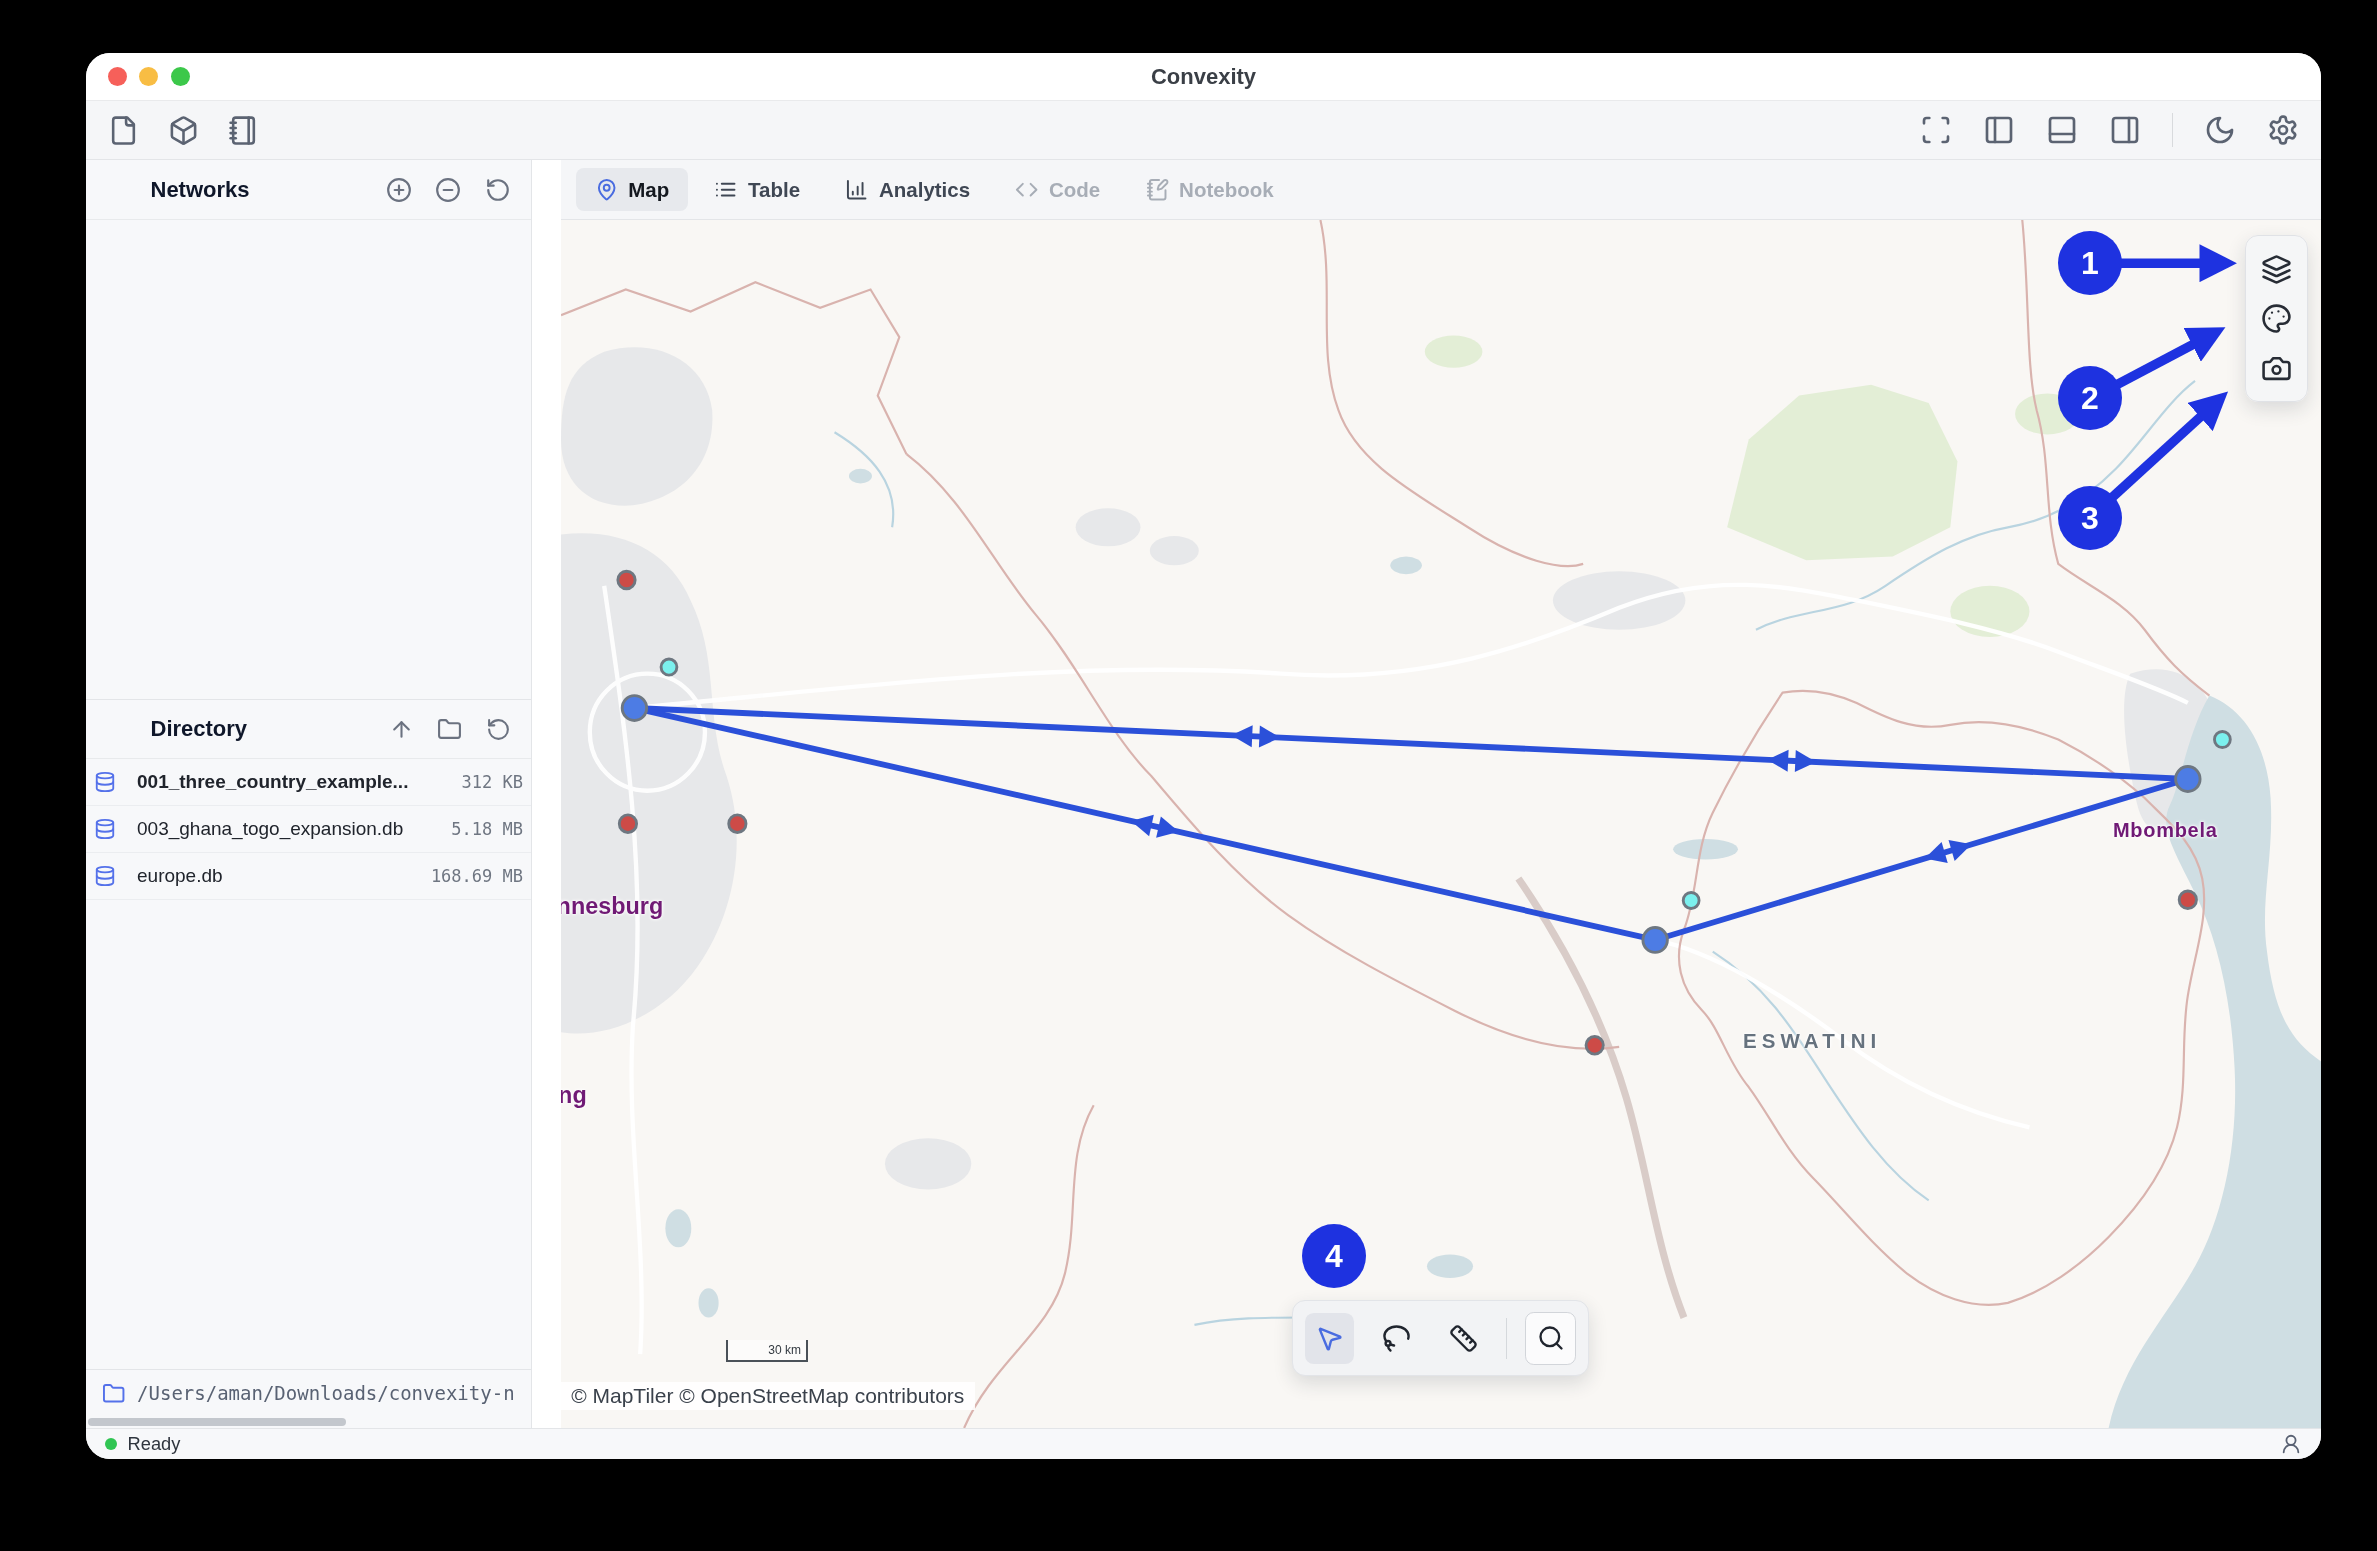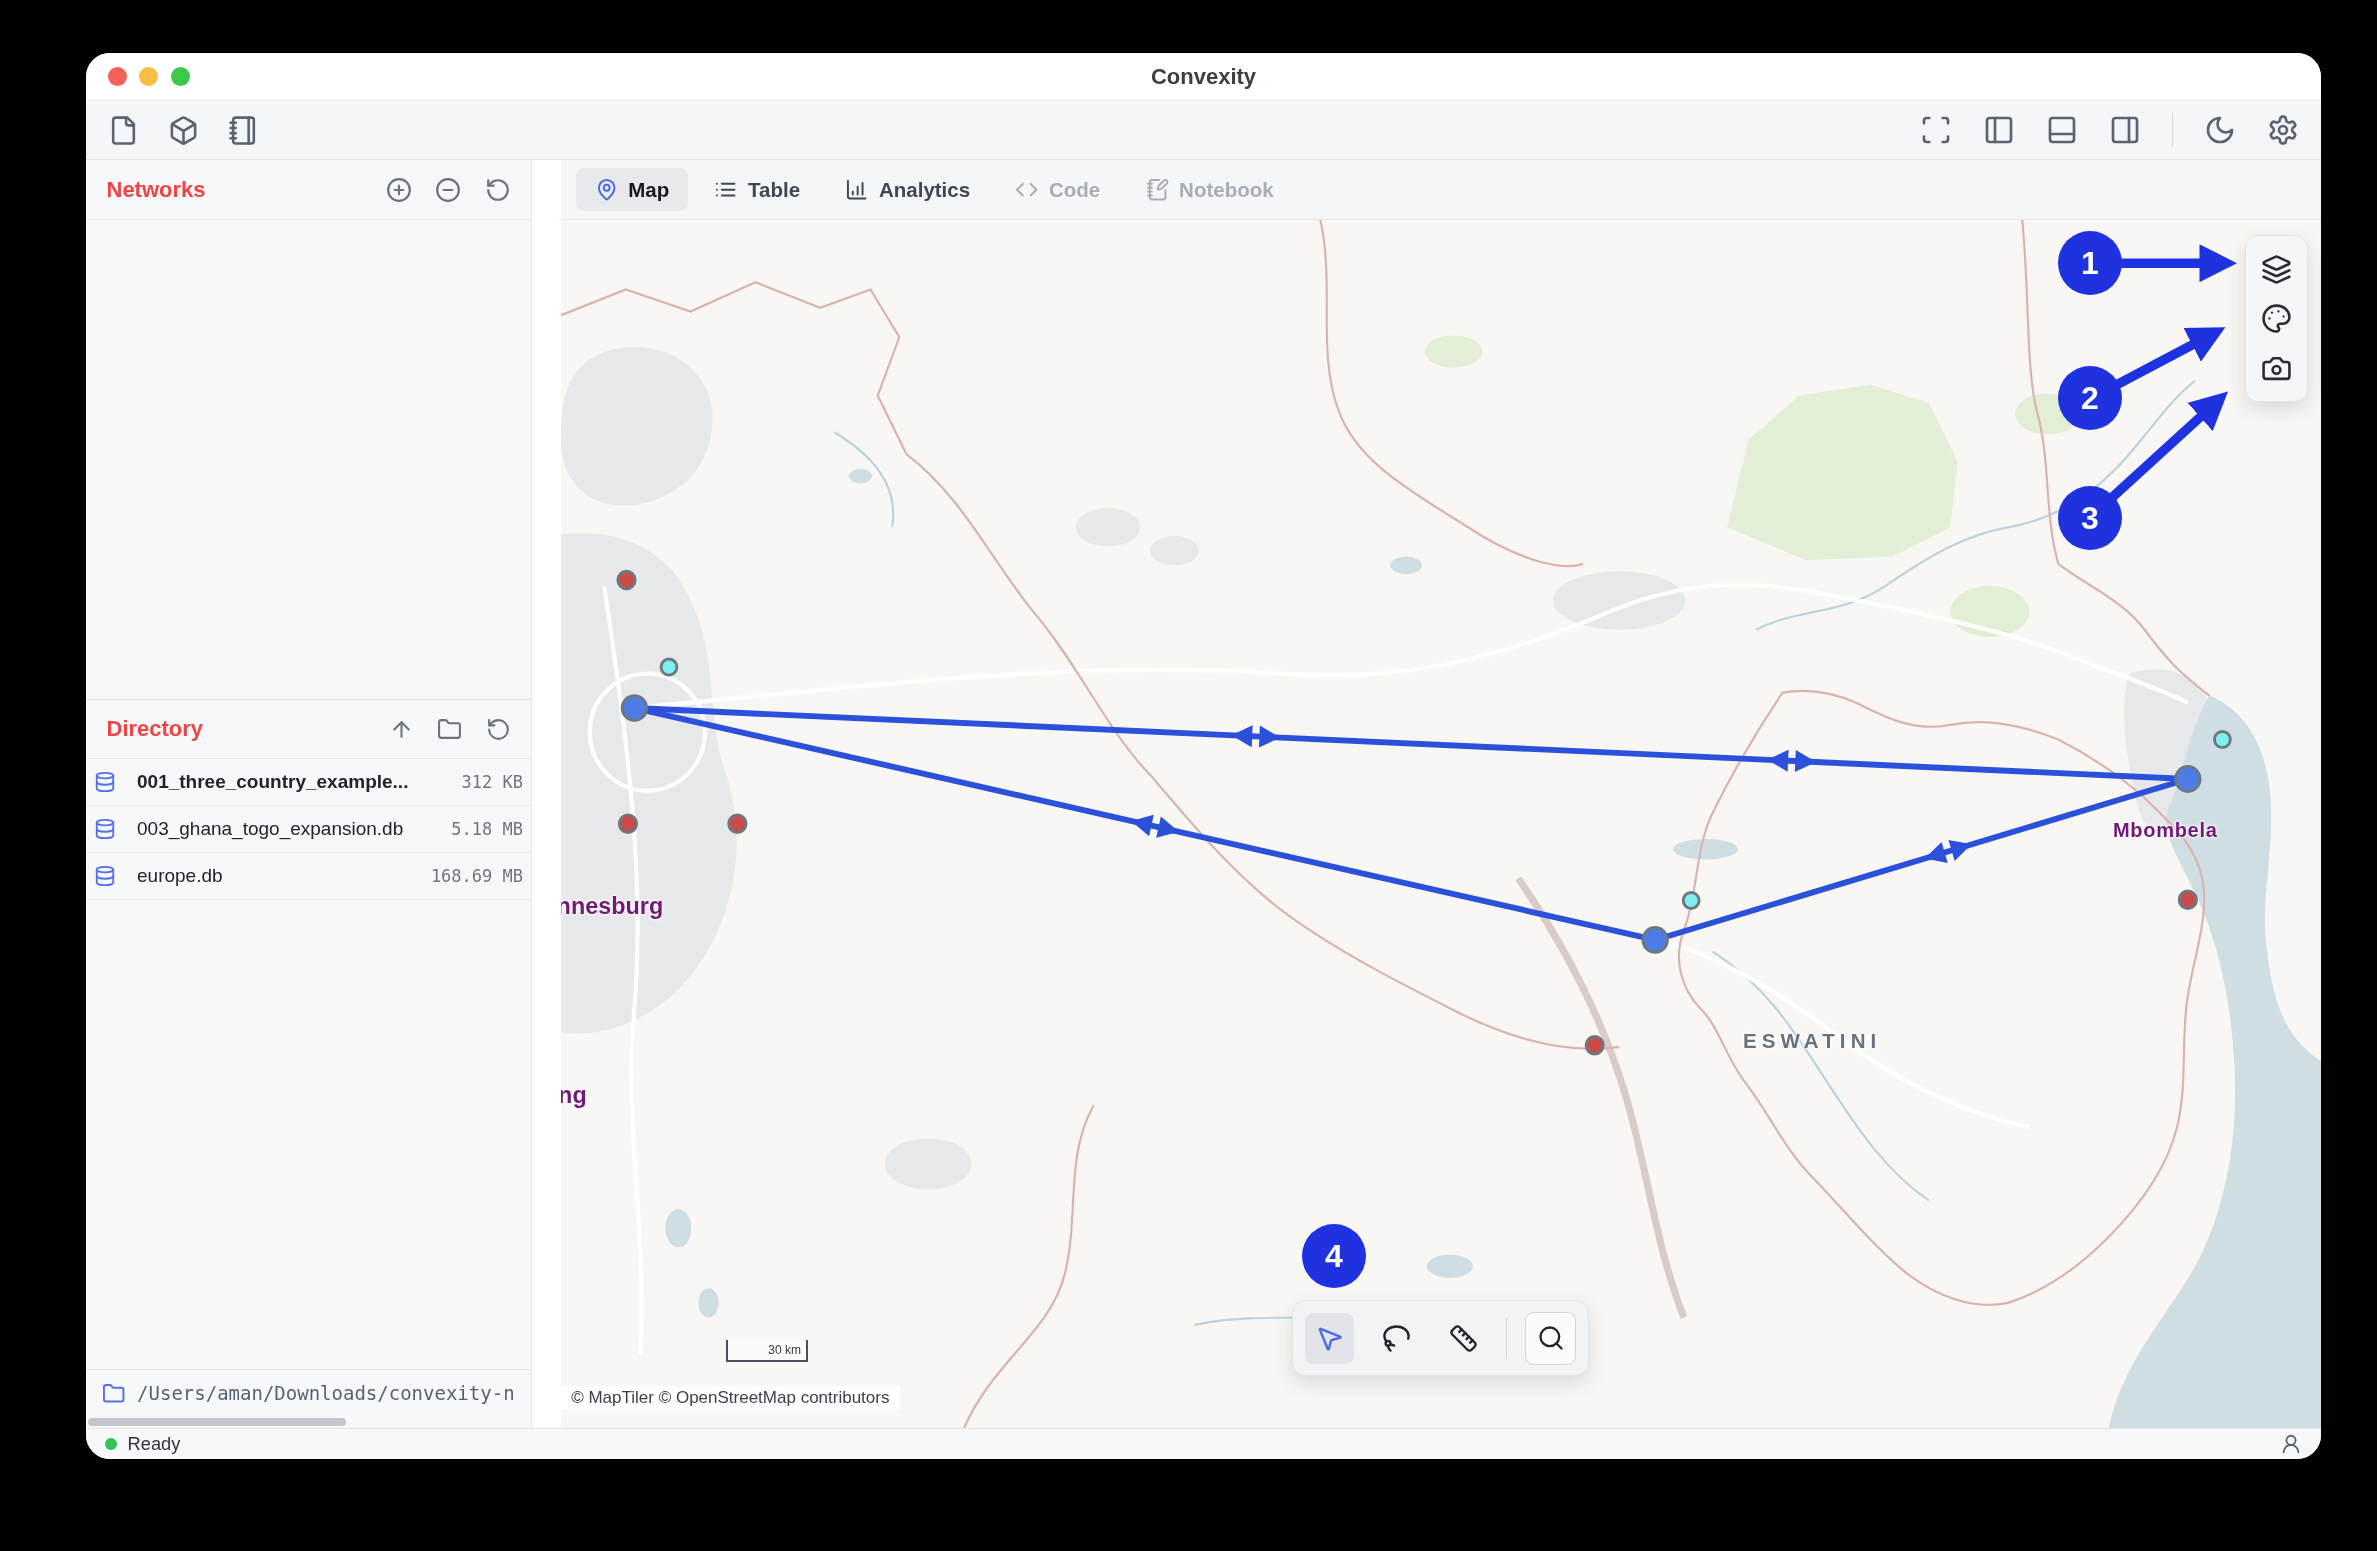"Networks" .panel-title { color: #ef4444 -> #0f172a; margin-left: none -> 44px }
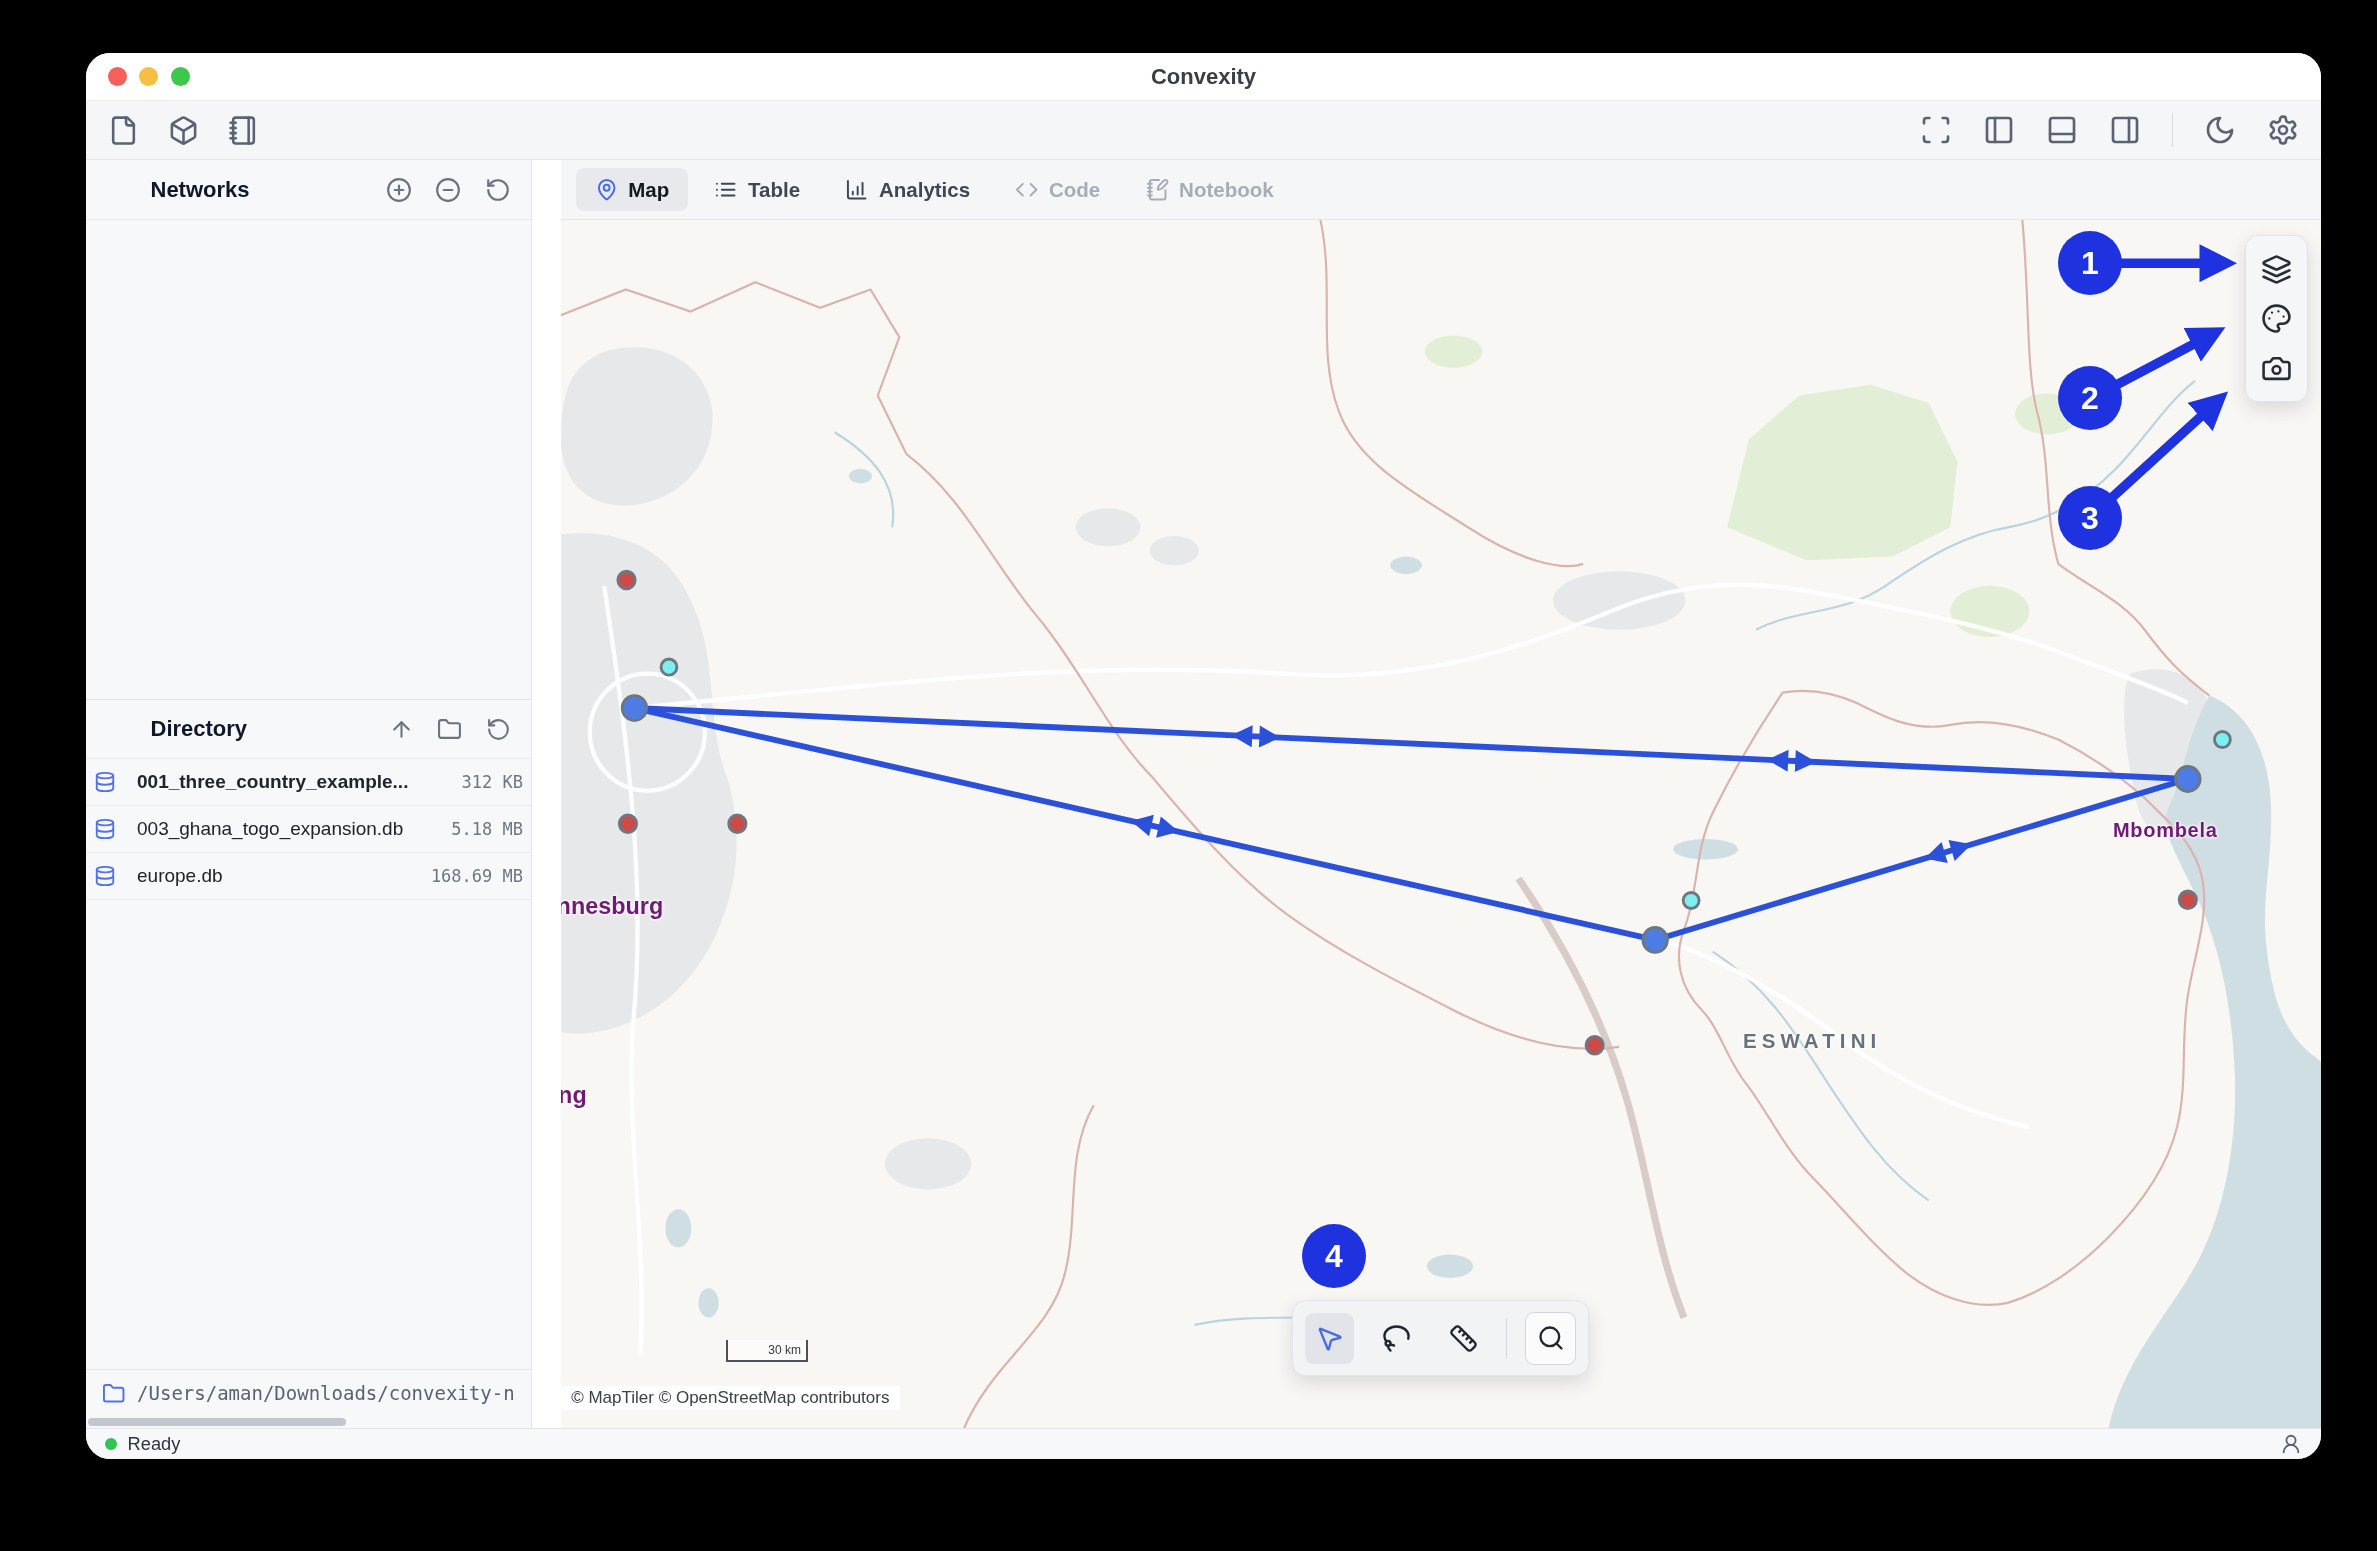"© MapTiler © OpenStreetMap contributors" .attribution { font-size: 17px -> 21px }
